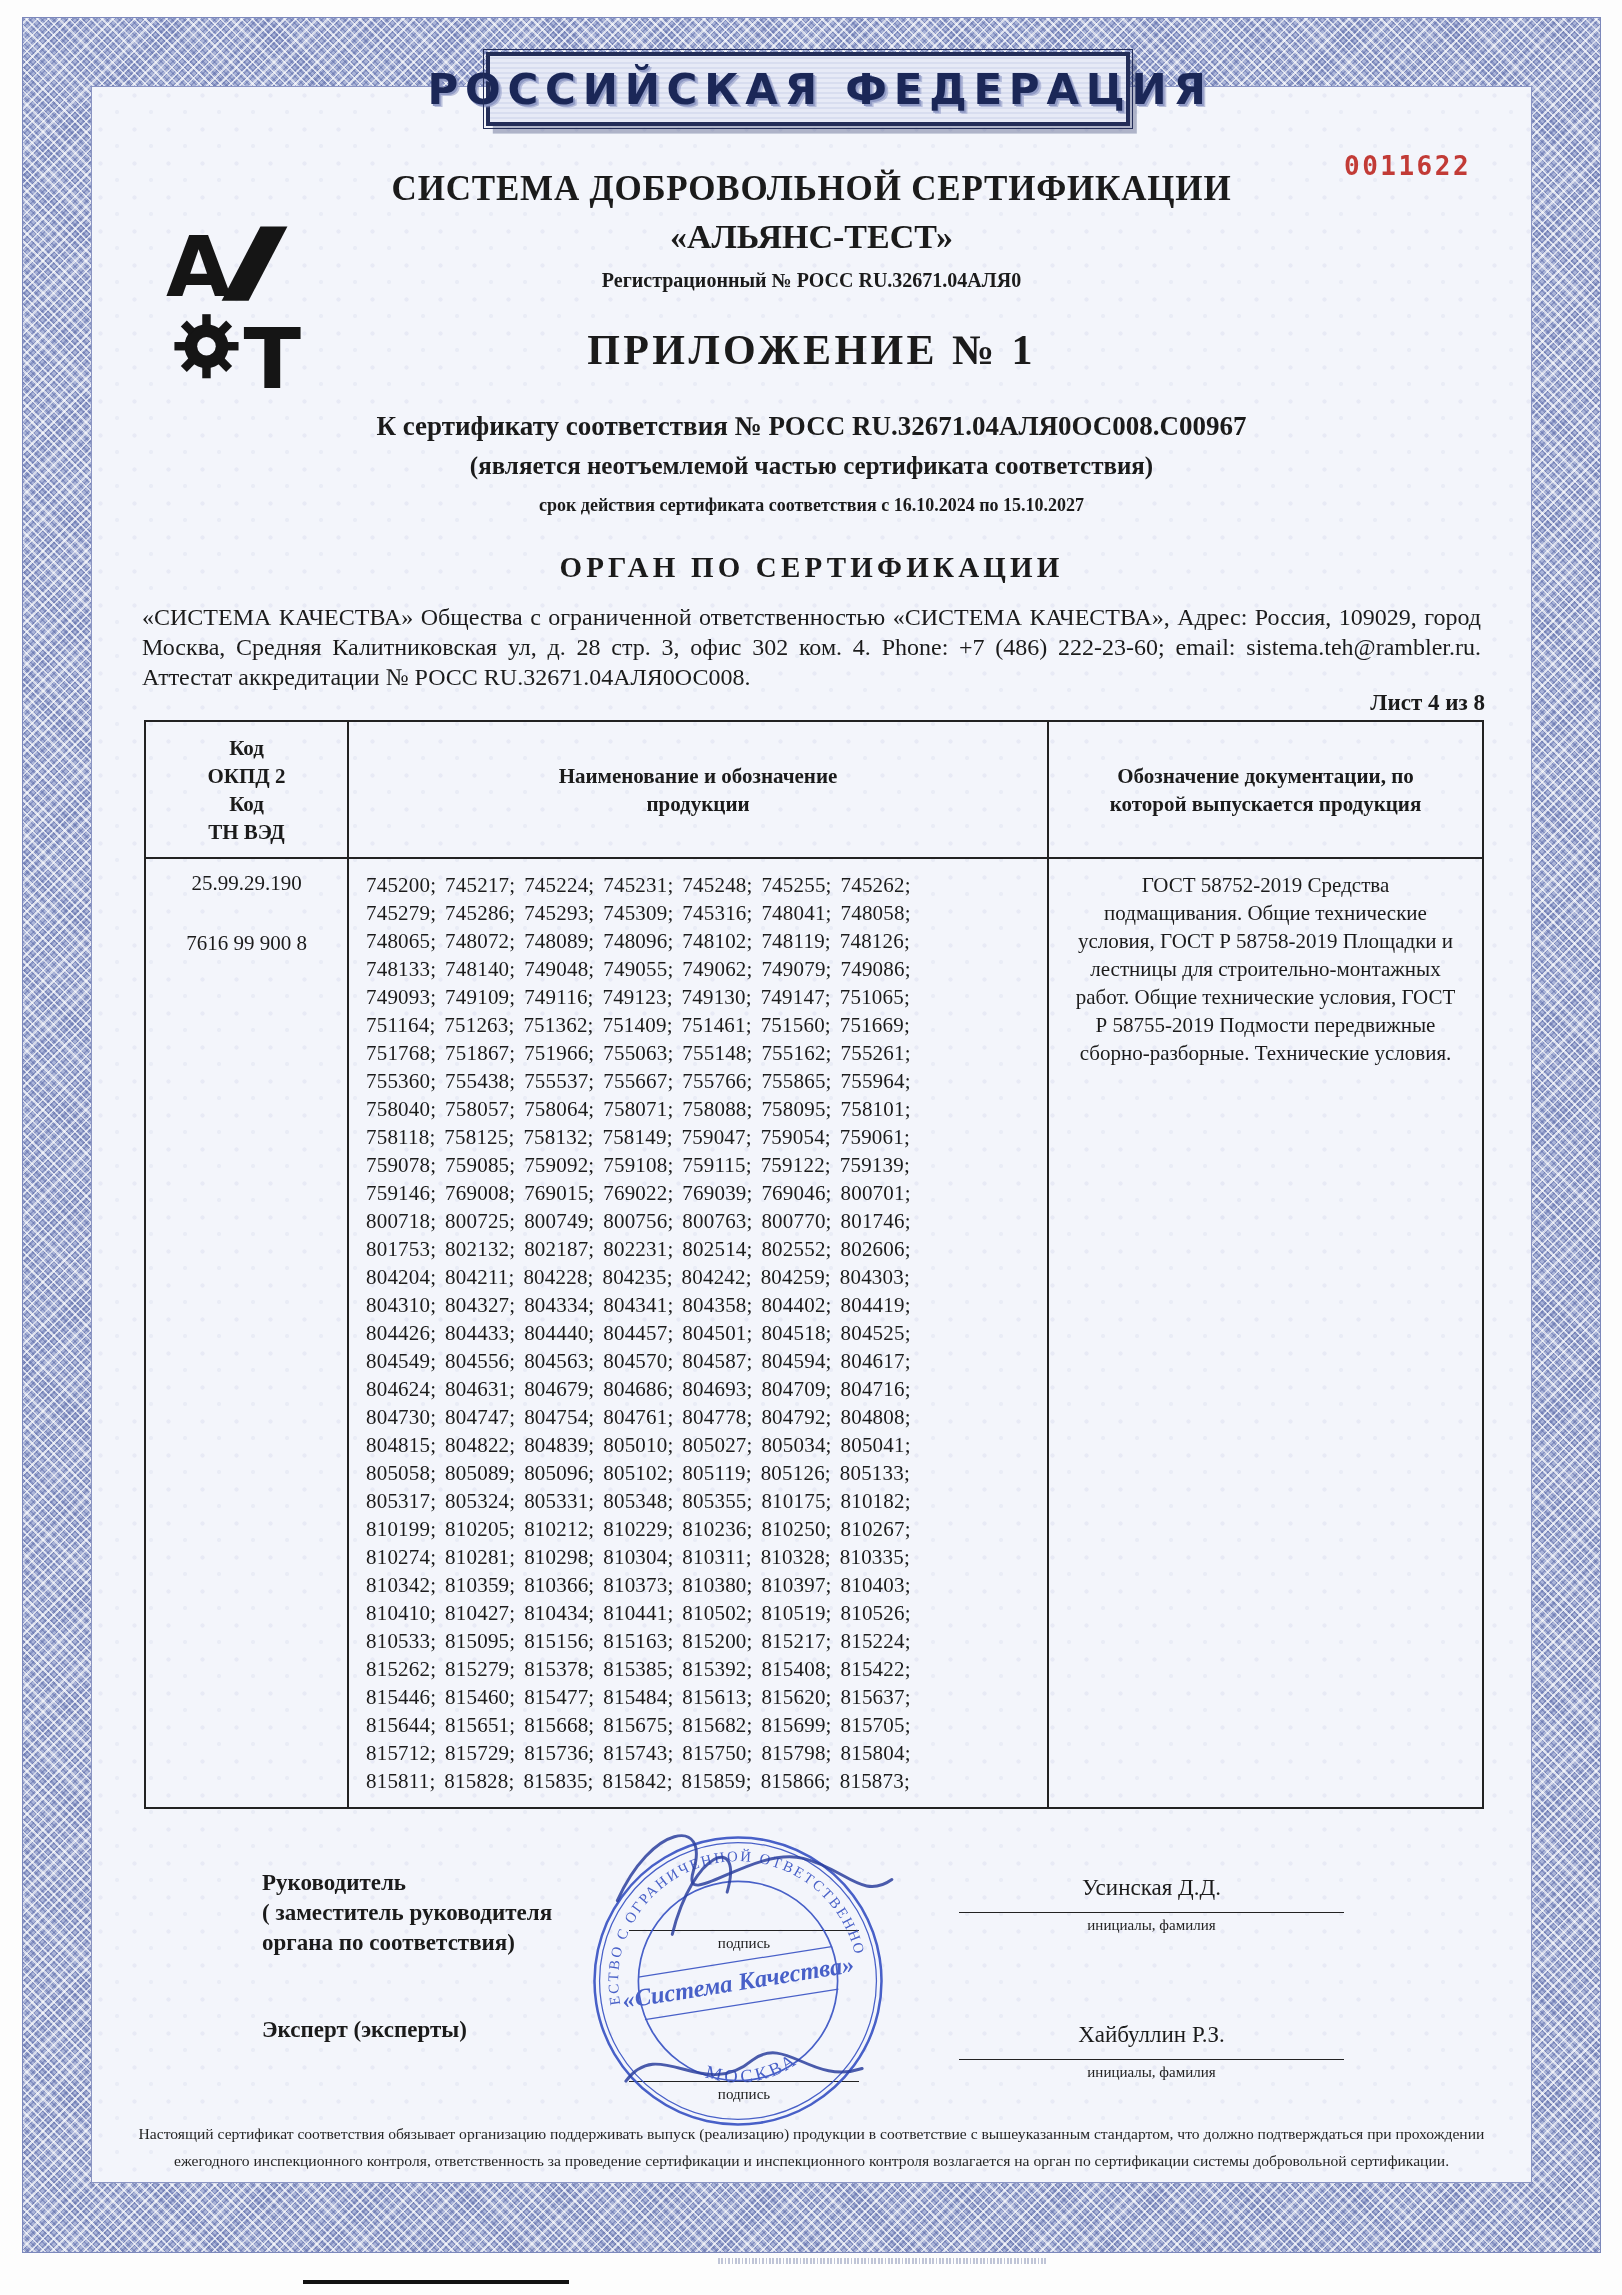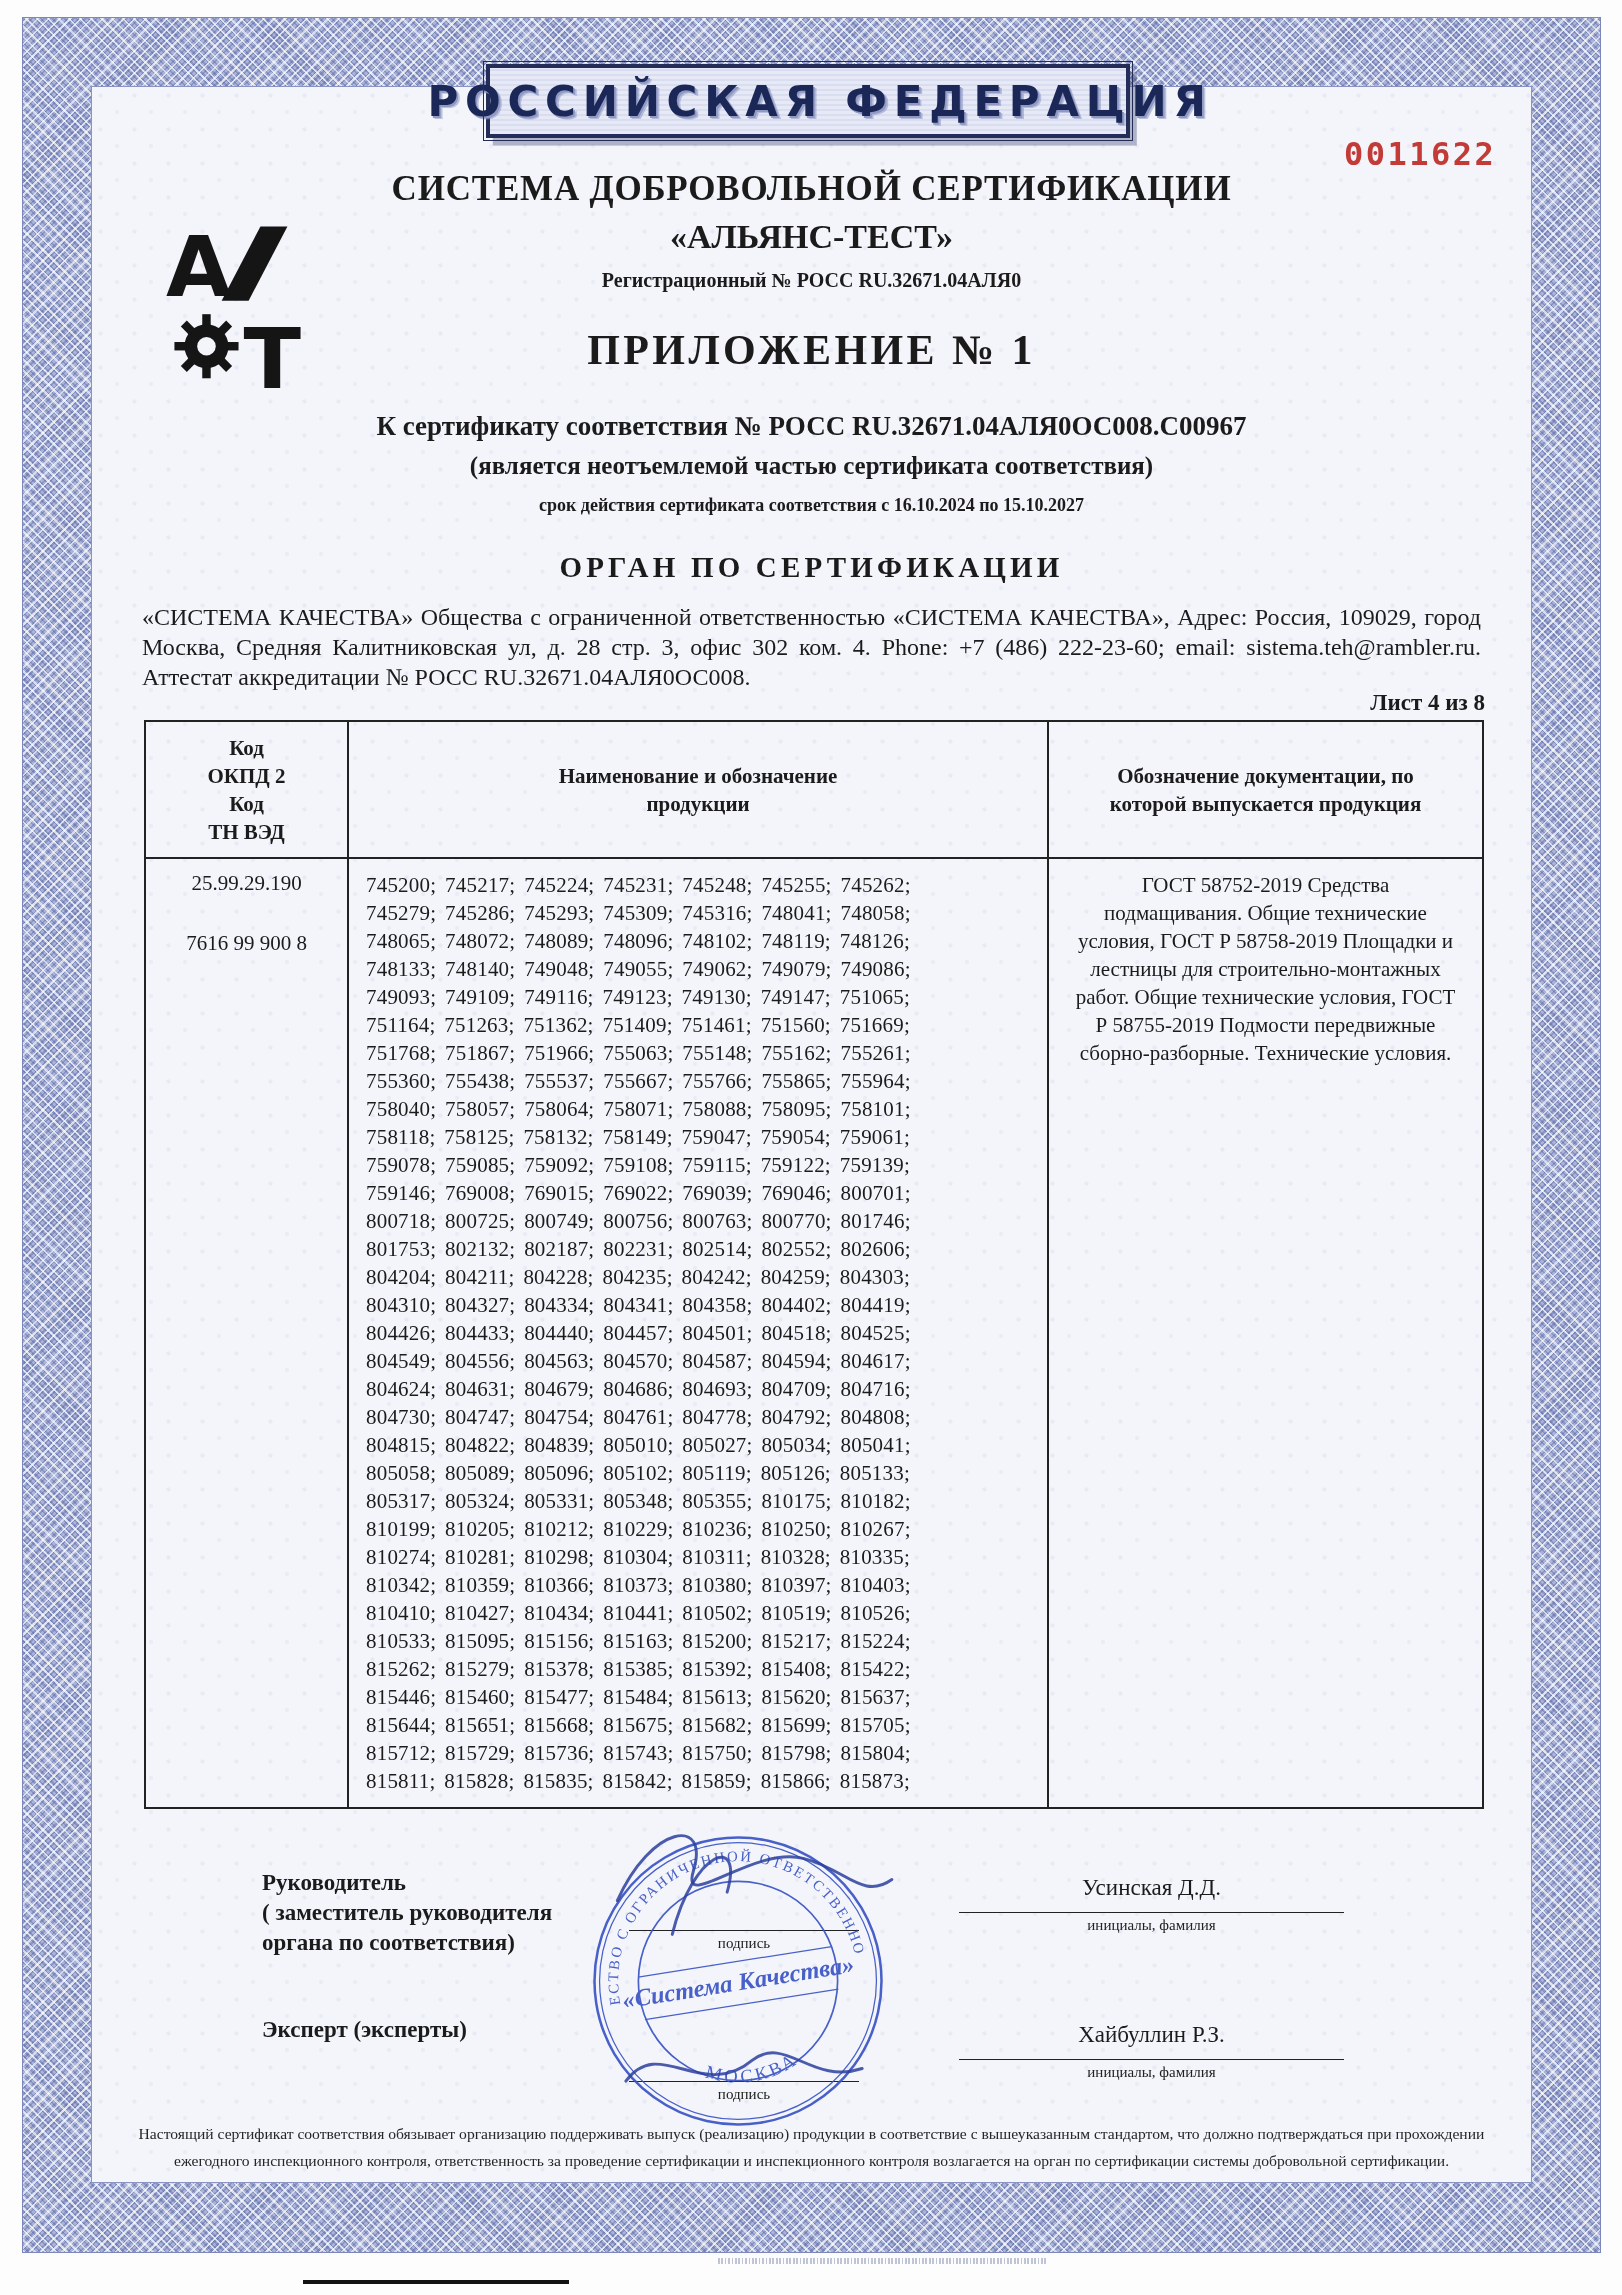"РОССИЙСКАЯ ФЕДЕРАЦИЯ" .banner { top: 64px -> 52px }
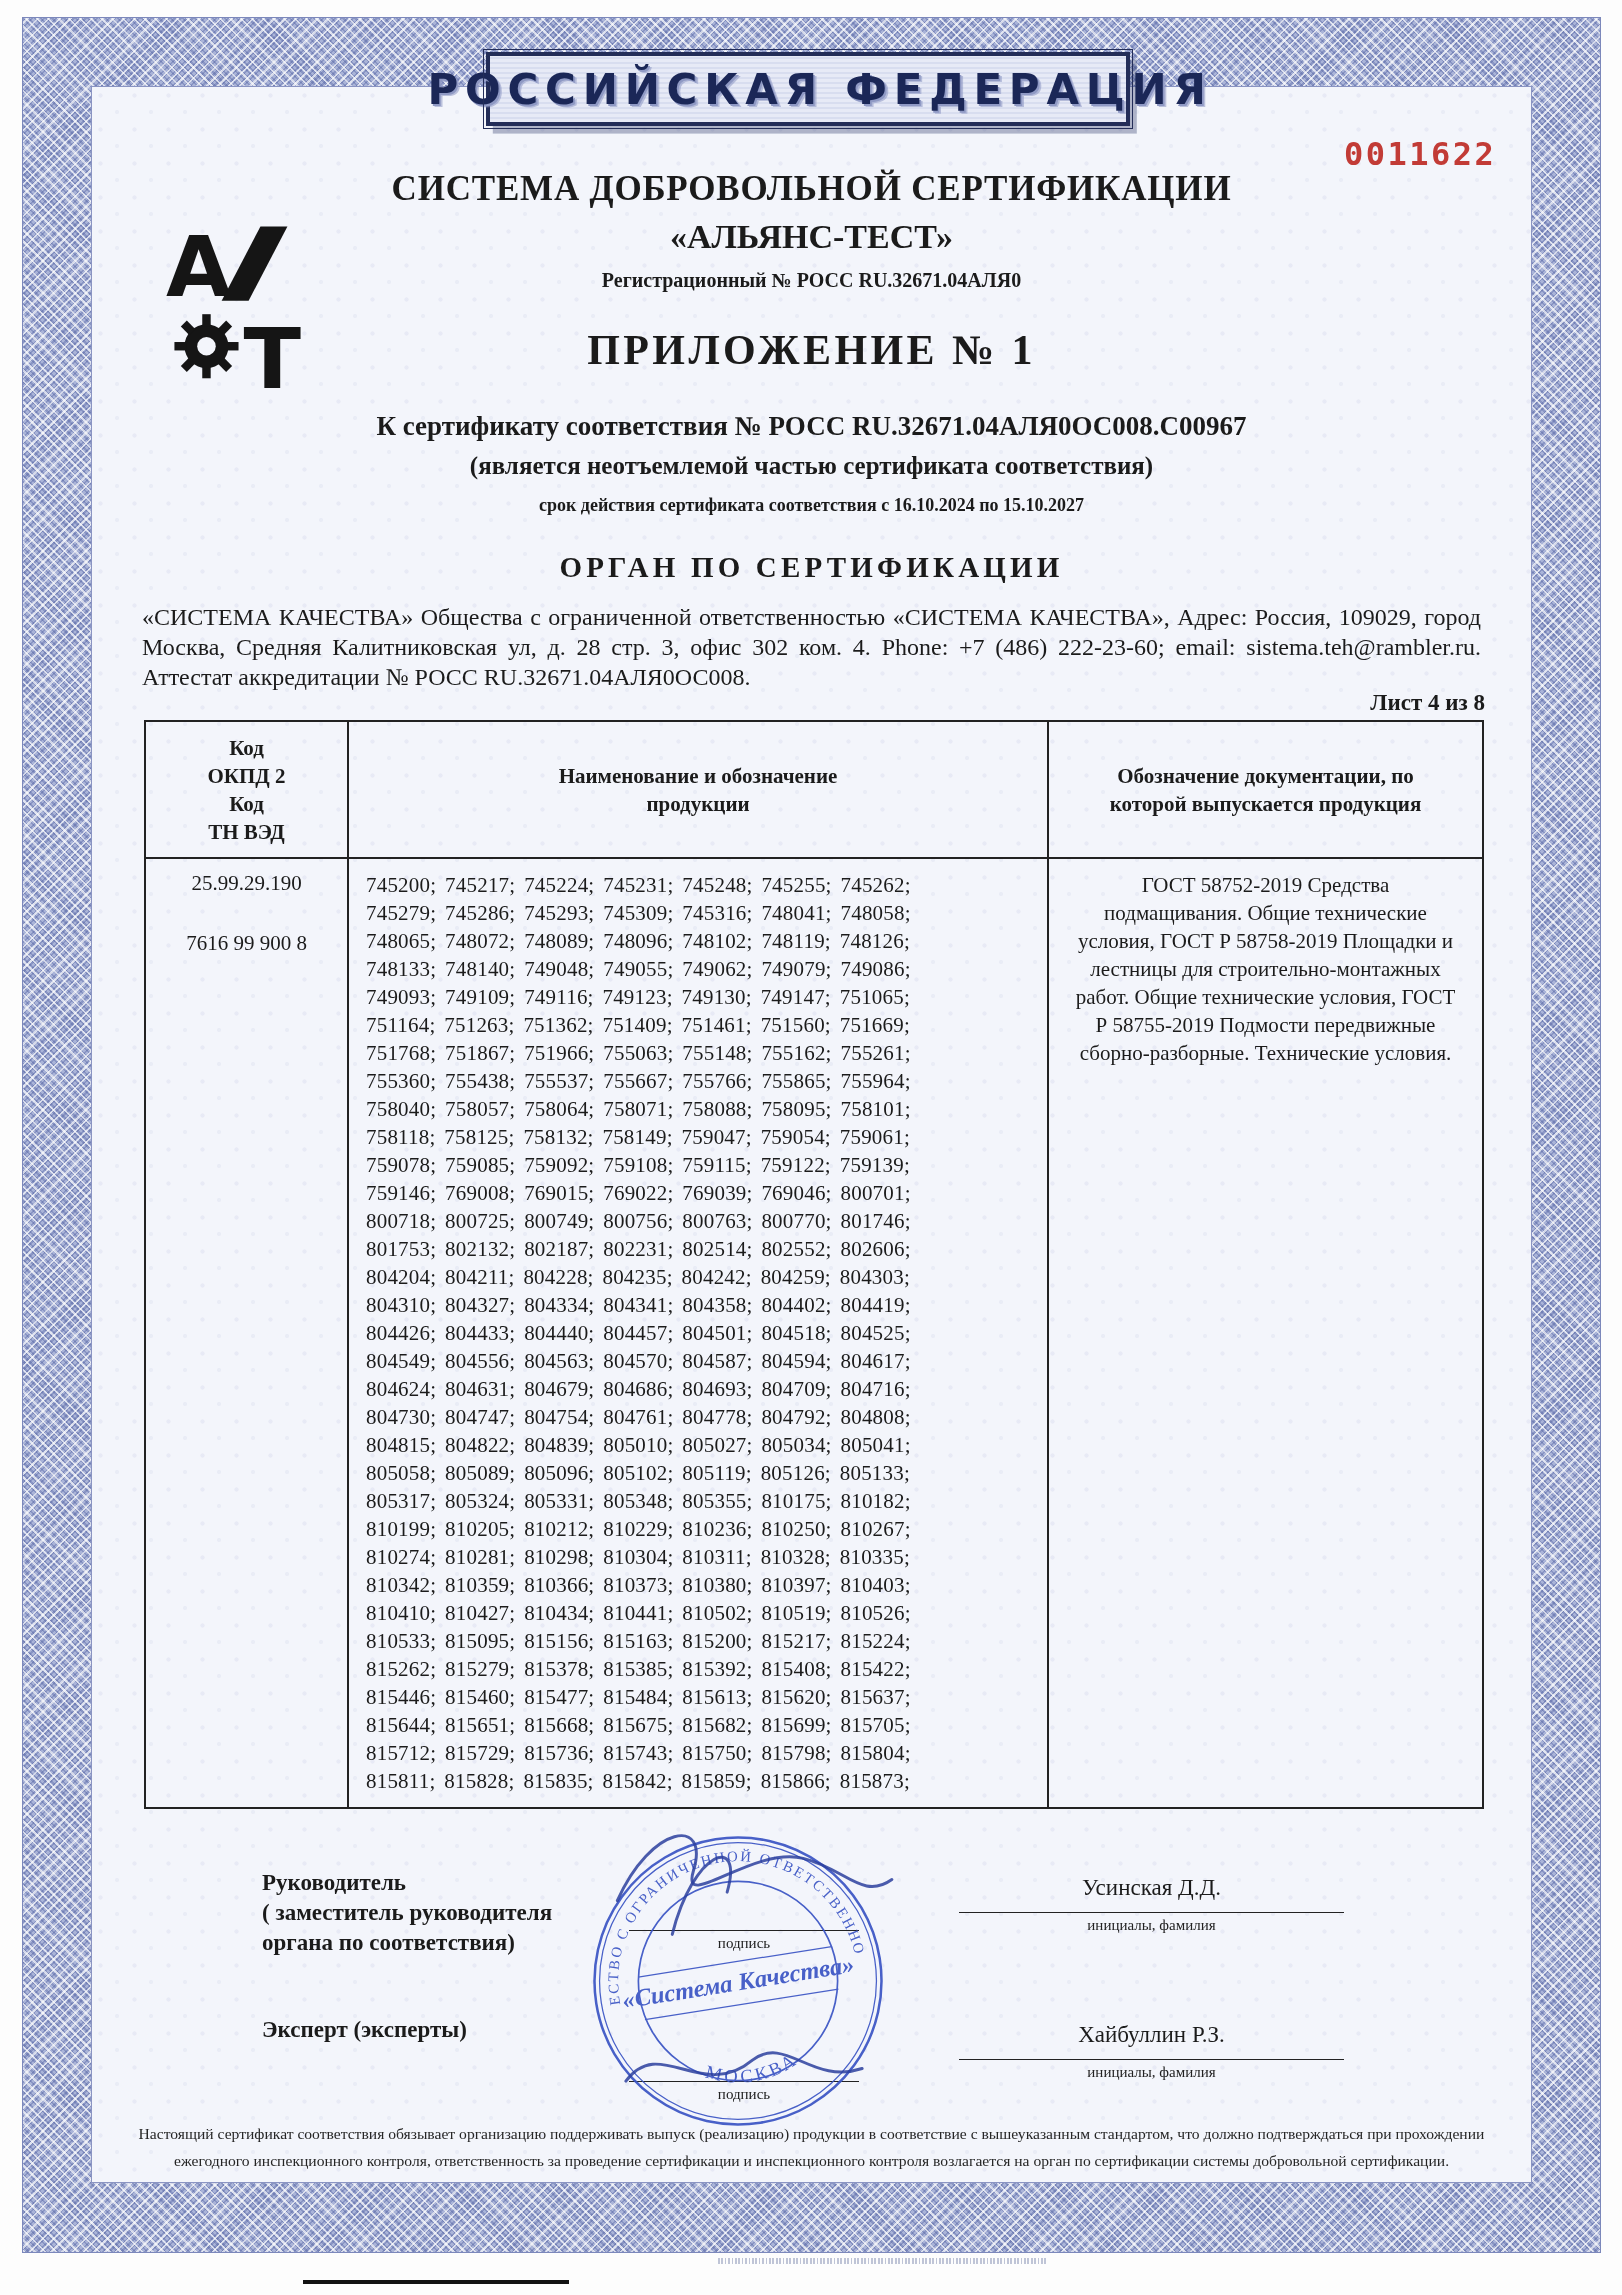"0011622" .serial { font-size: 32px -> 26px; top: 135px -> 151px }
